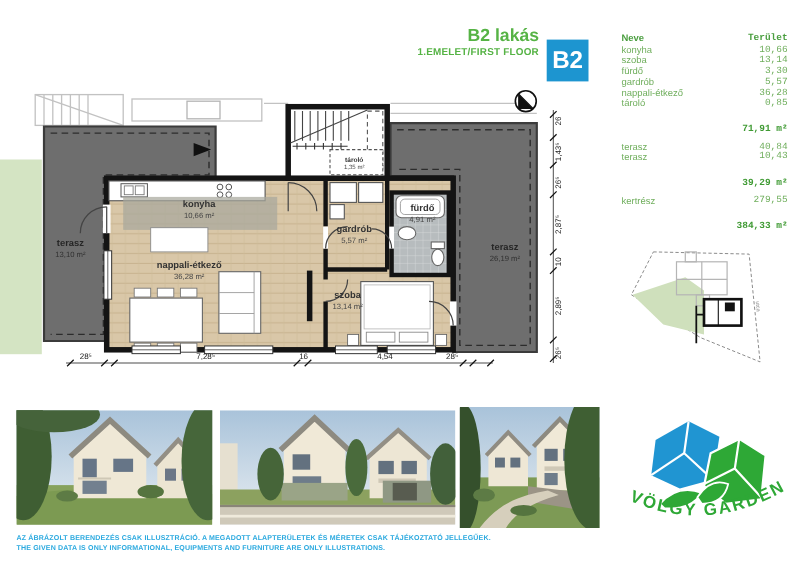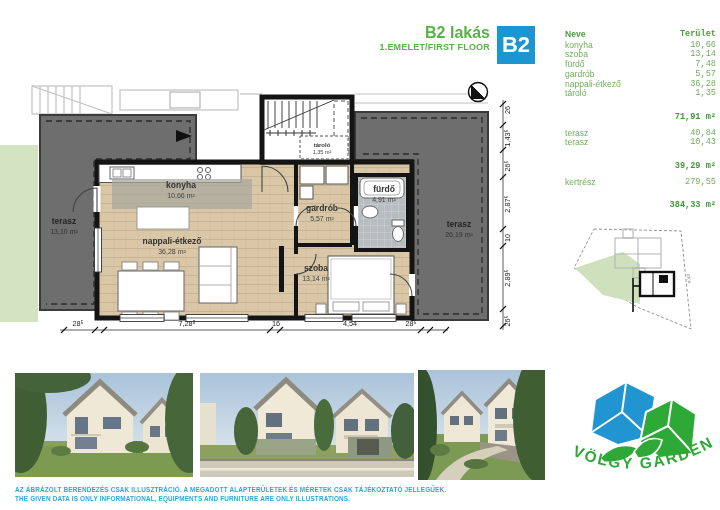"B2" .badge { top: 26px -> 36px }
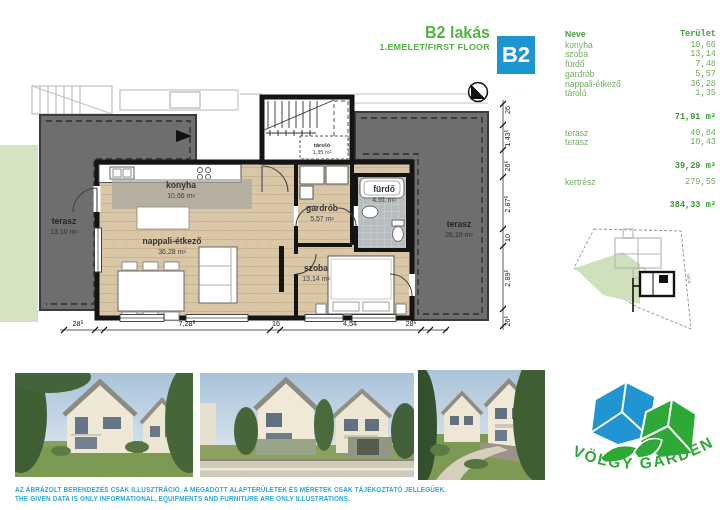"7,48" span.vl { text: 7,48 -> 3,30 }
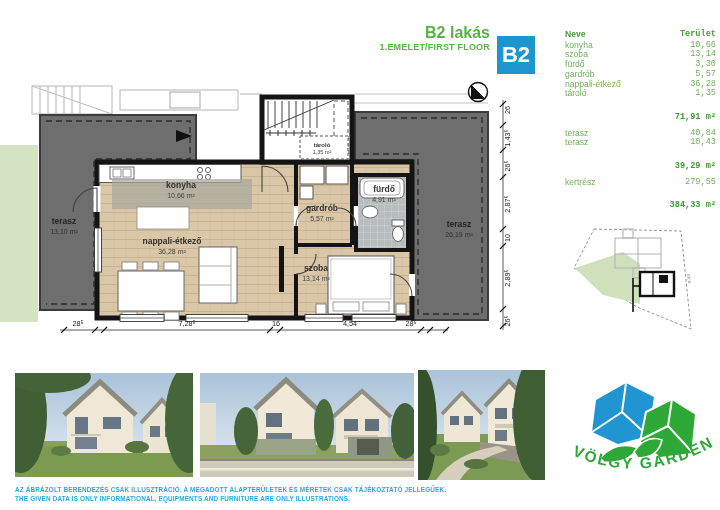"1,35" span.vl { text: 1,35 -> 0,85 }
